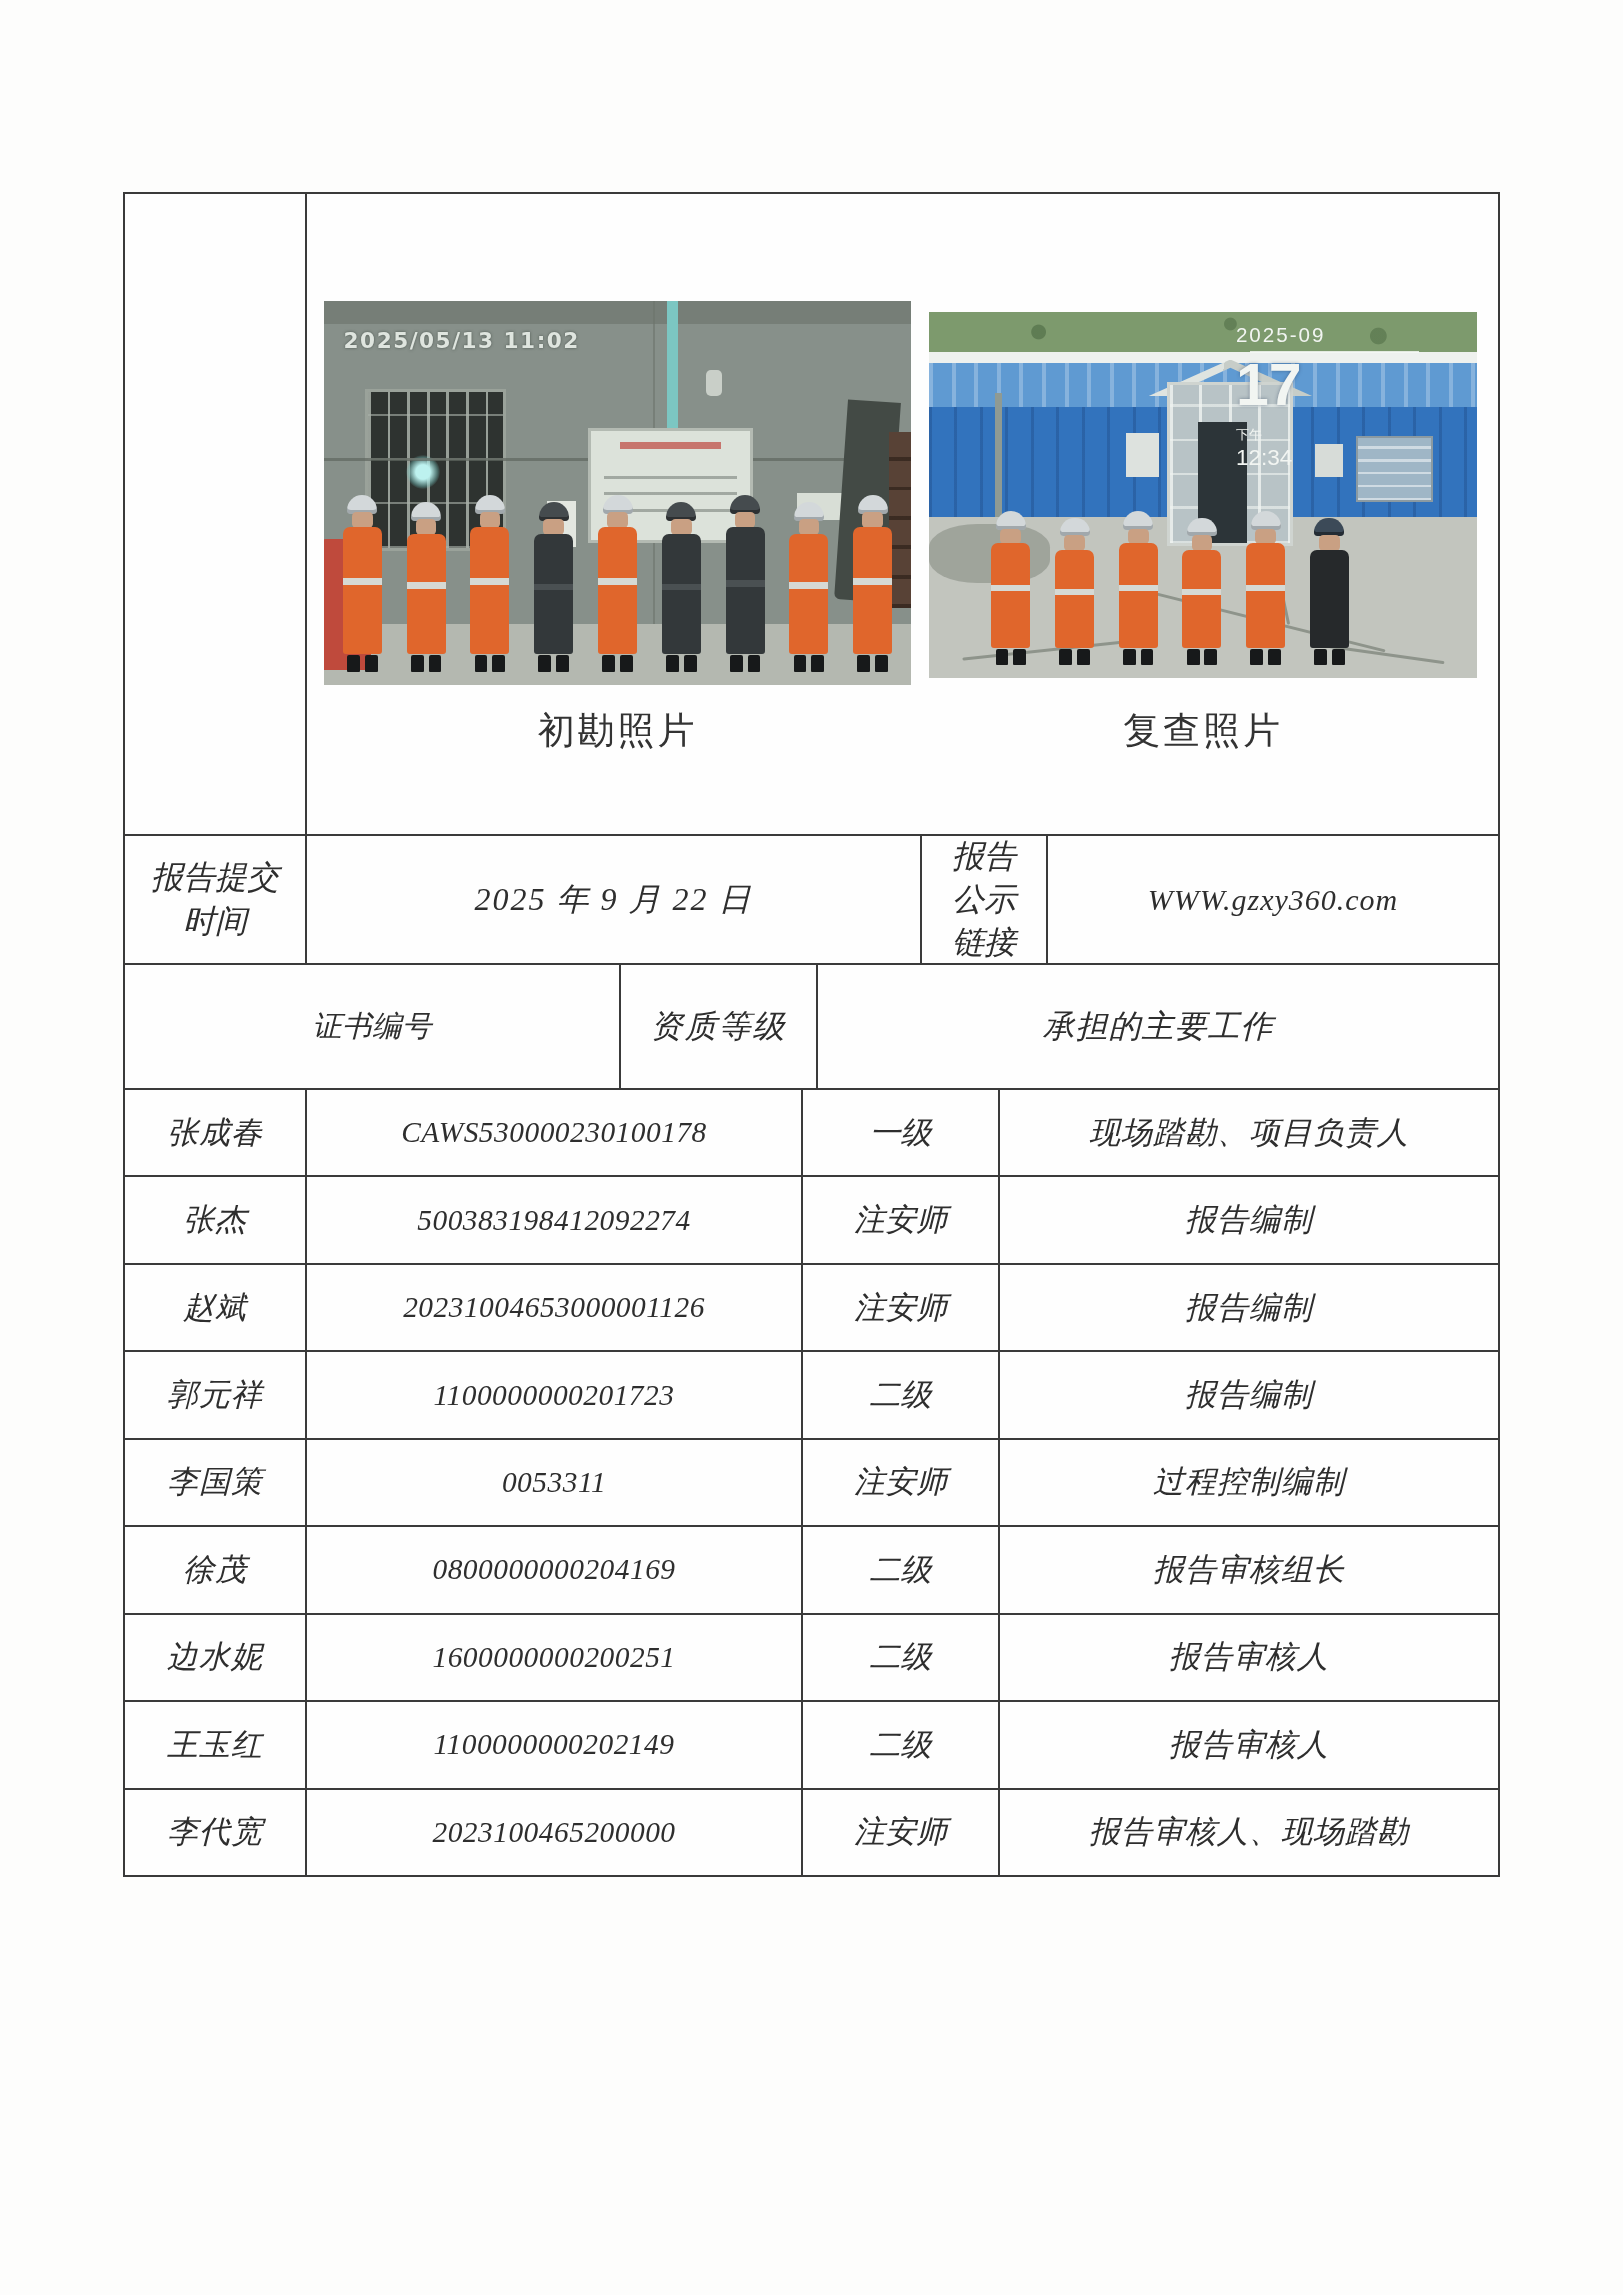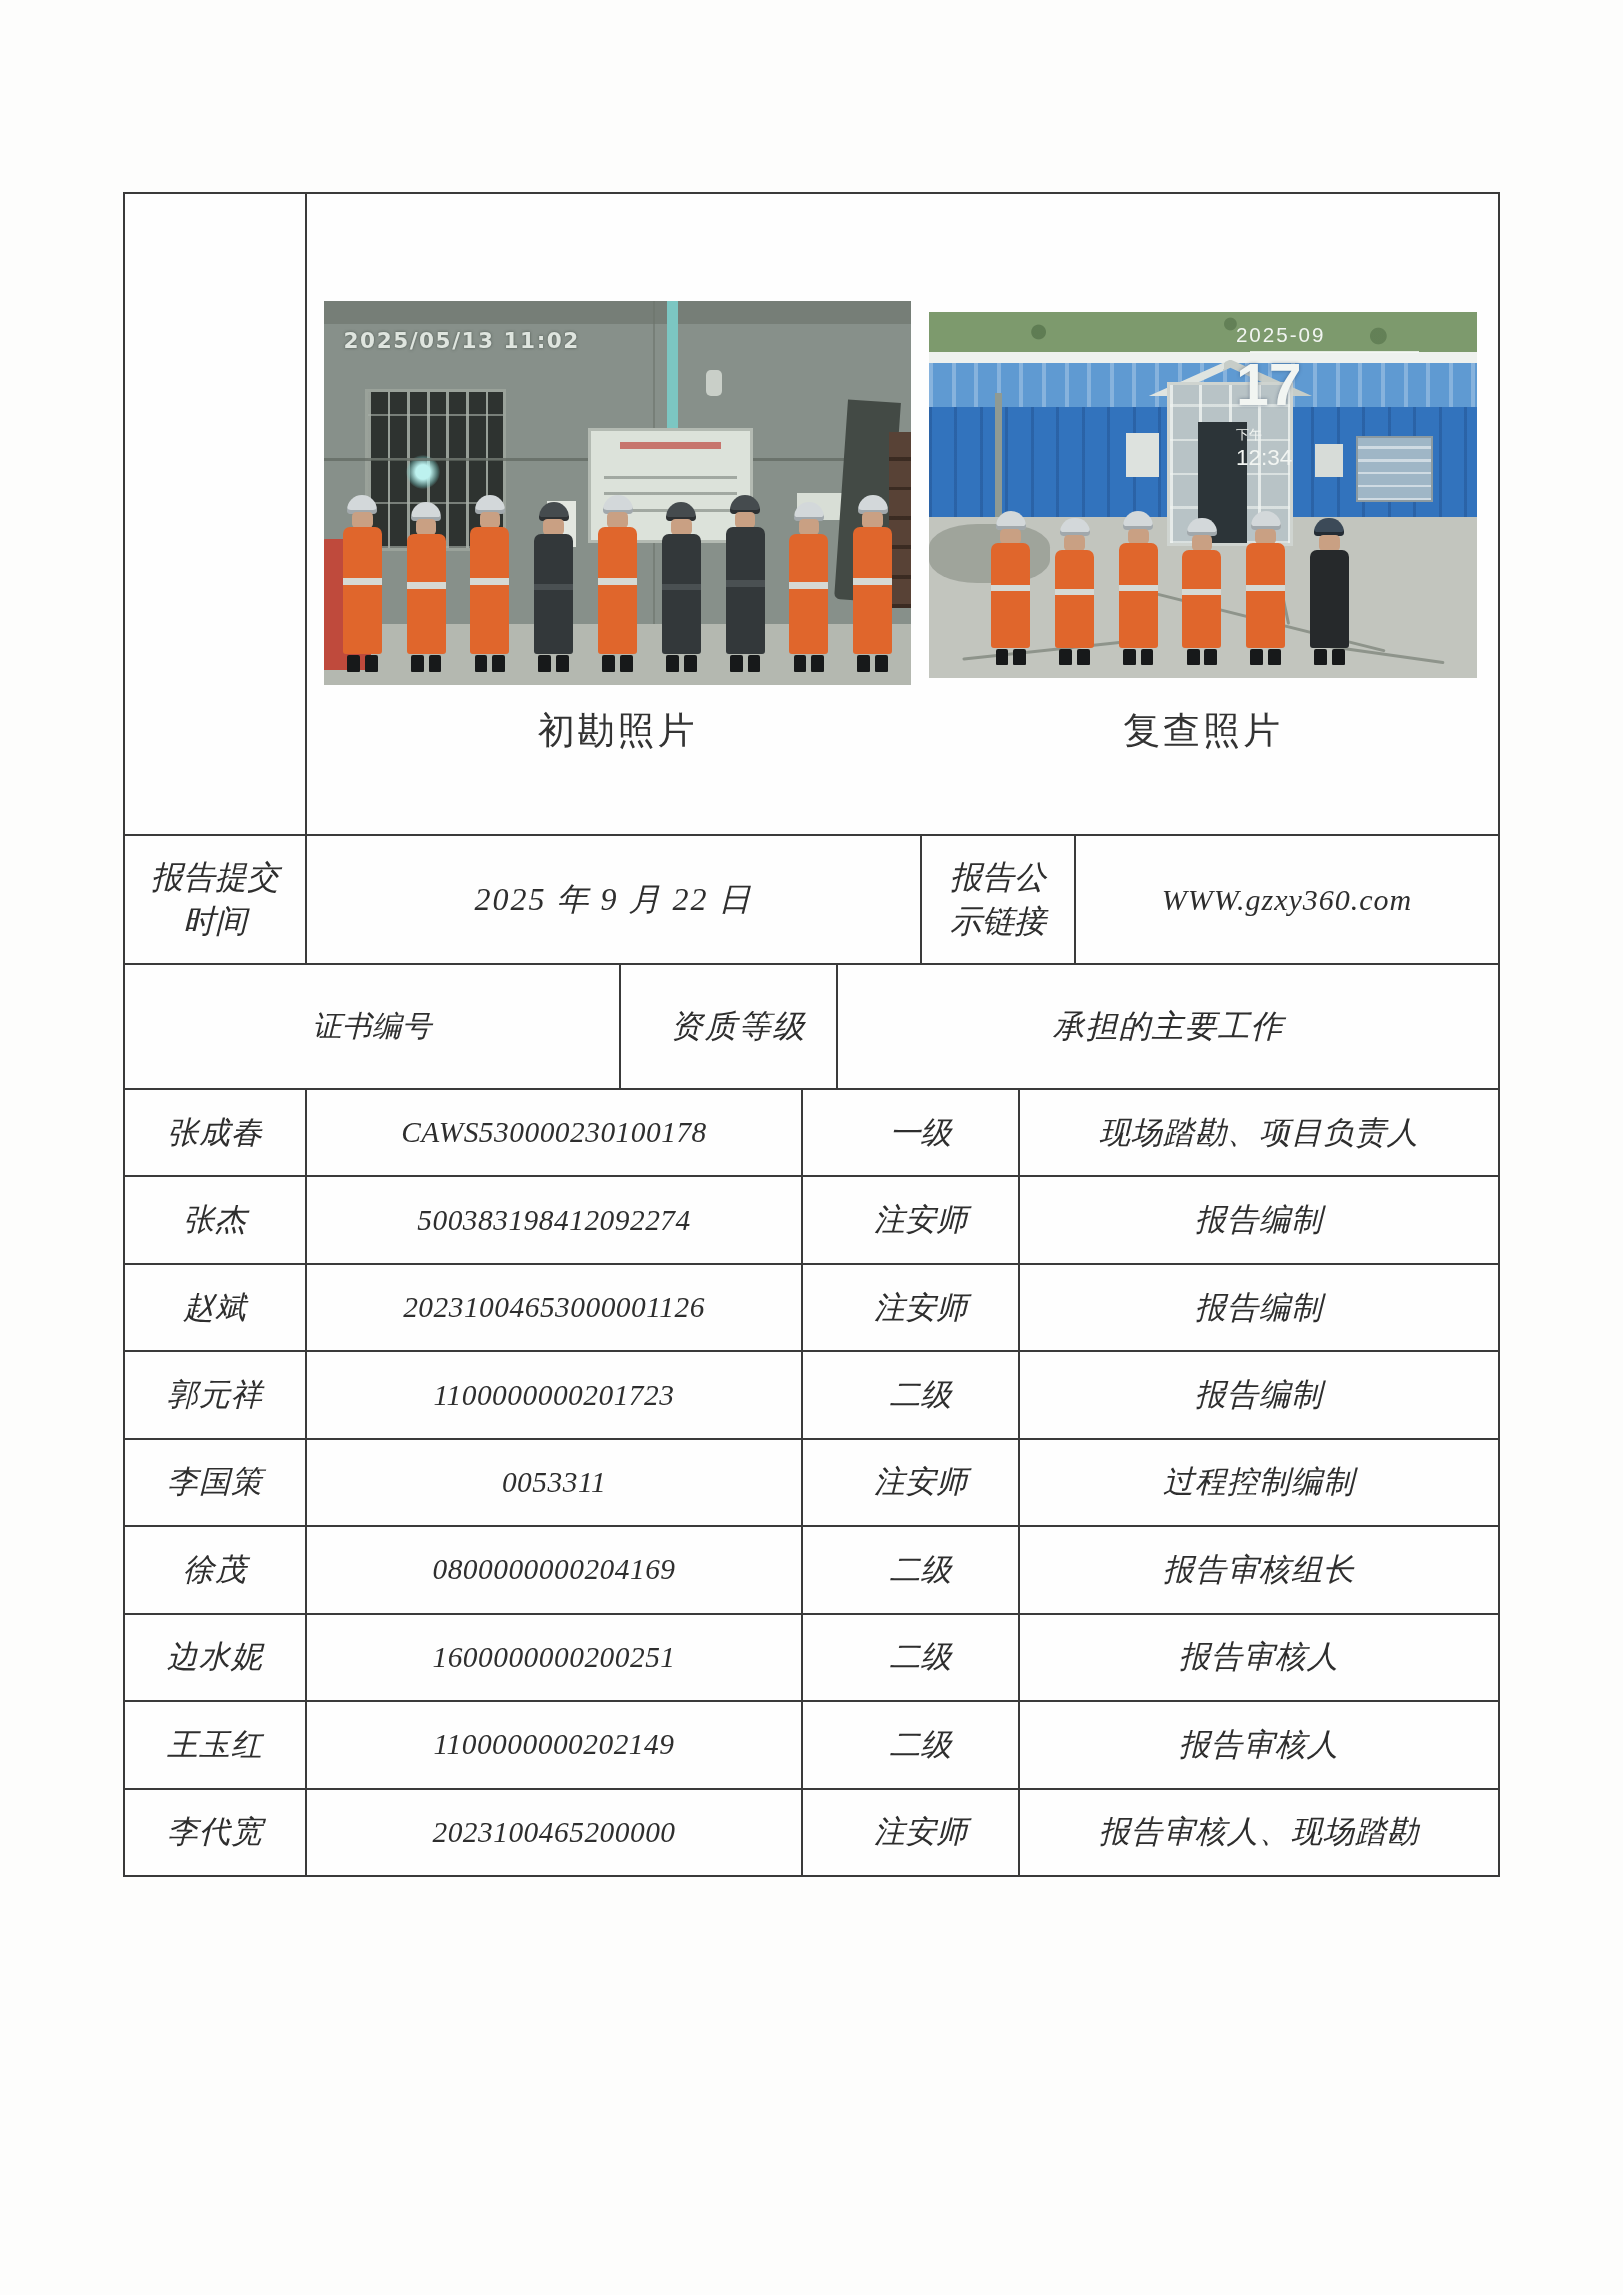"报告公示链接" .sub-linklabel { width: 154px -> 126px }
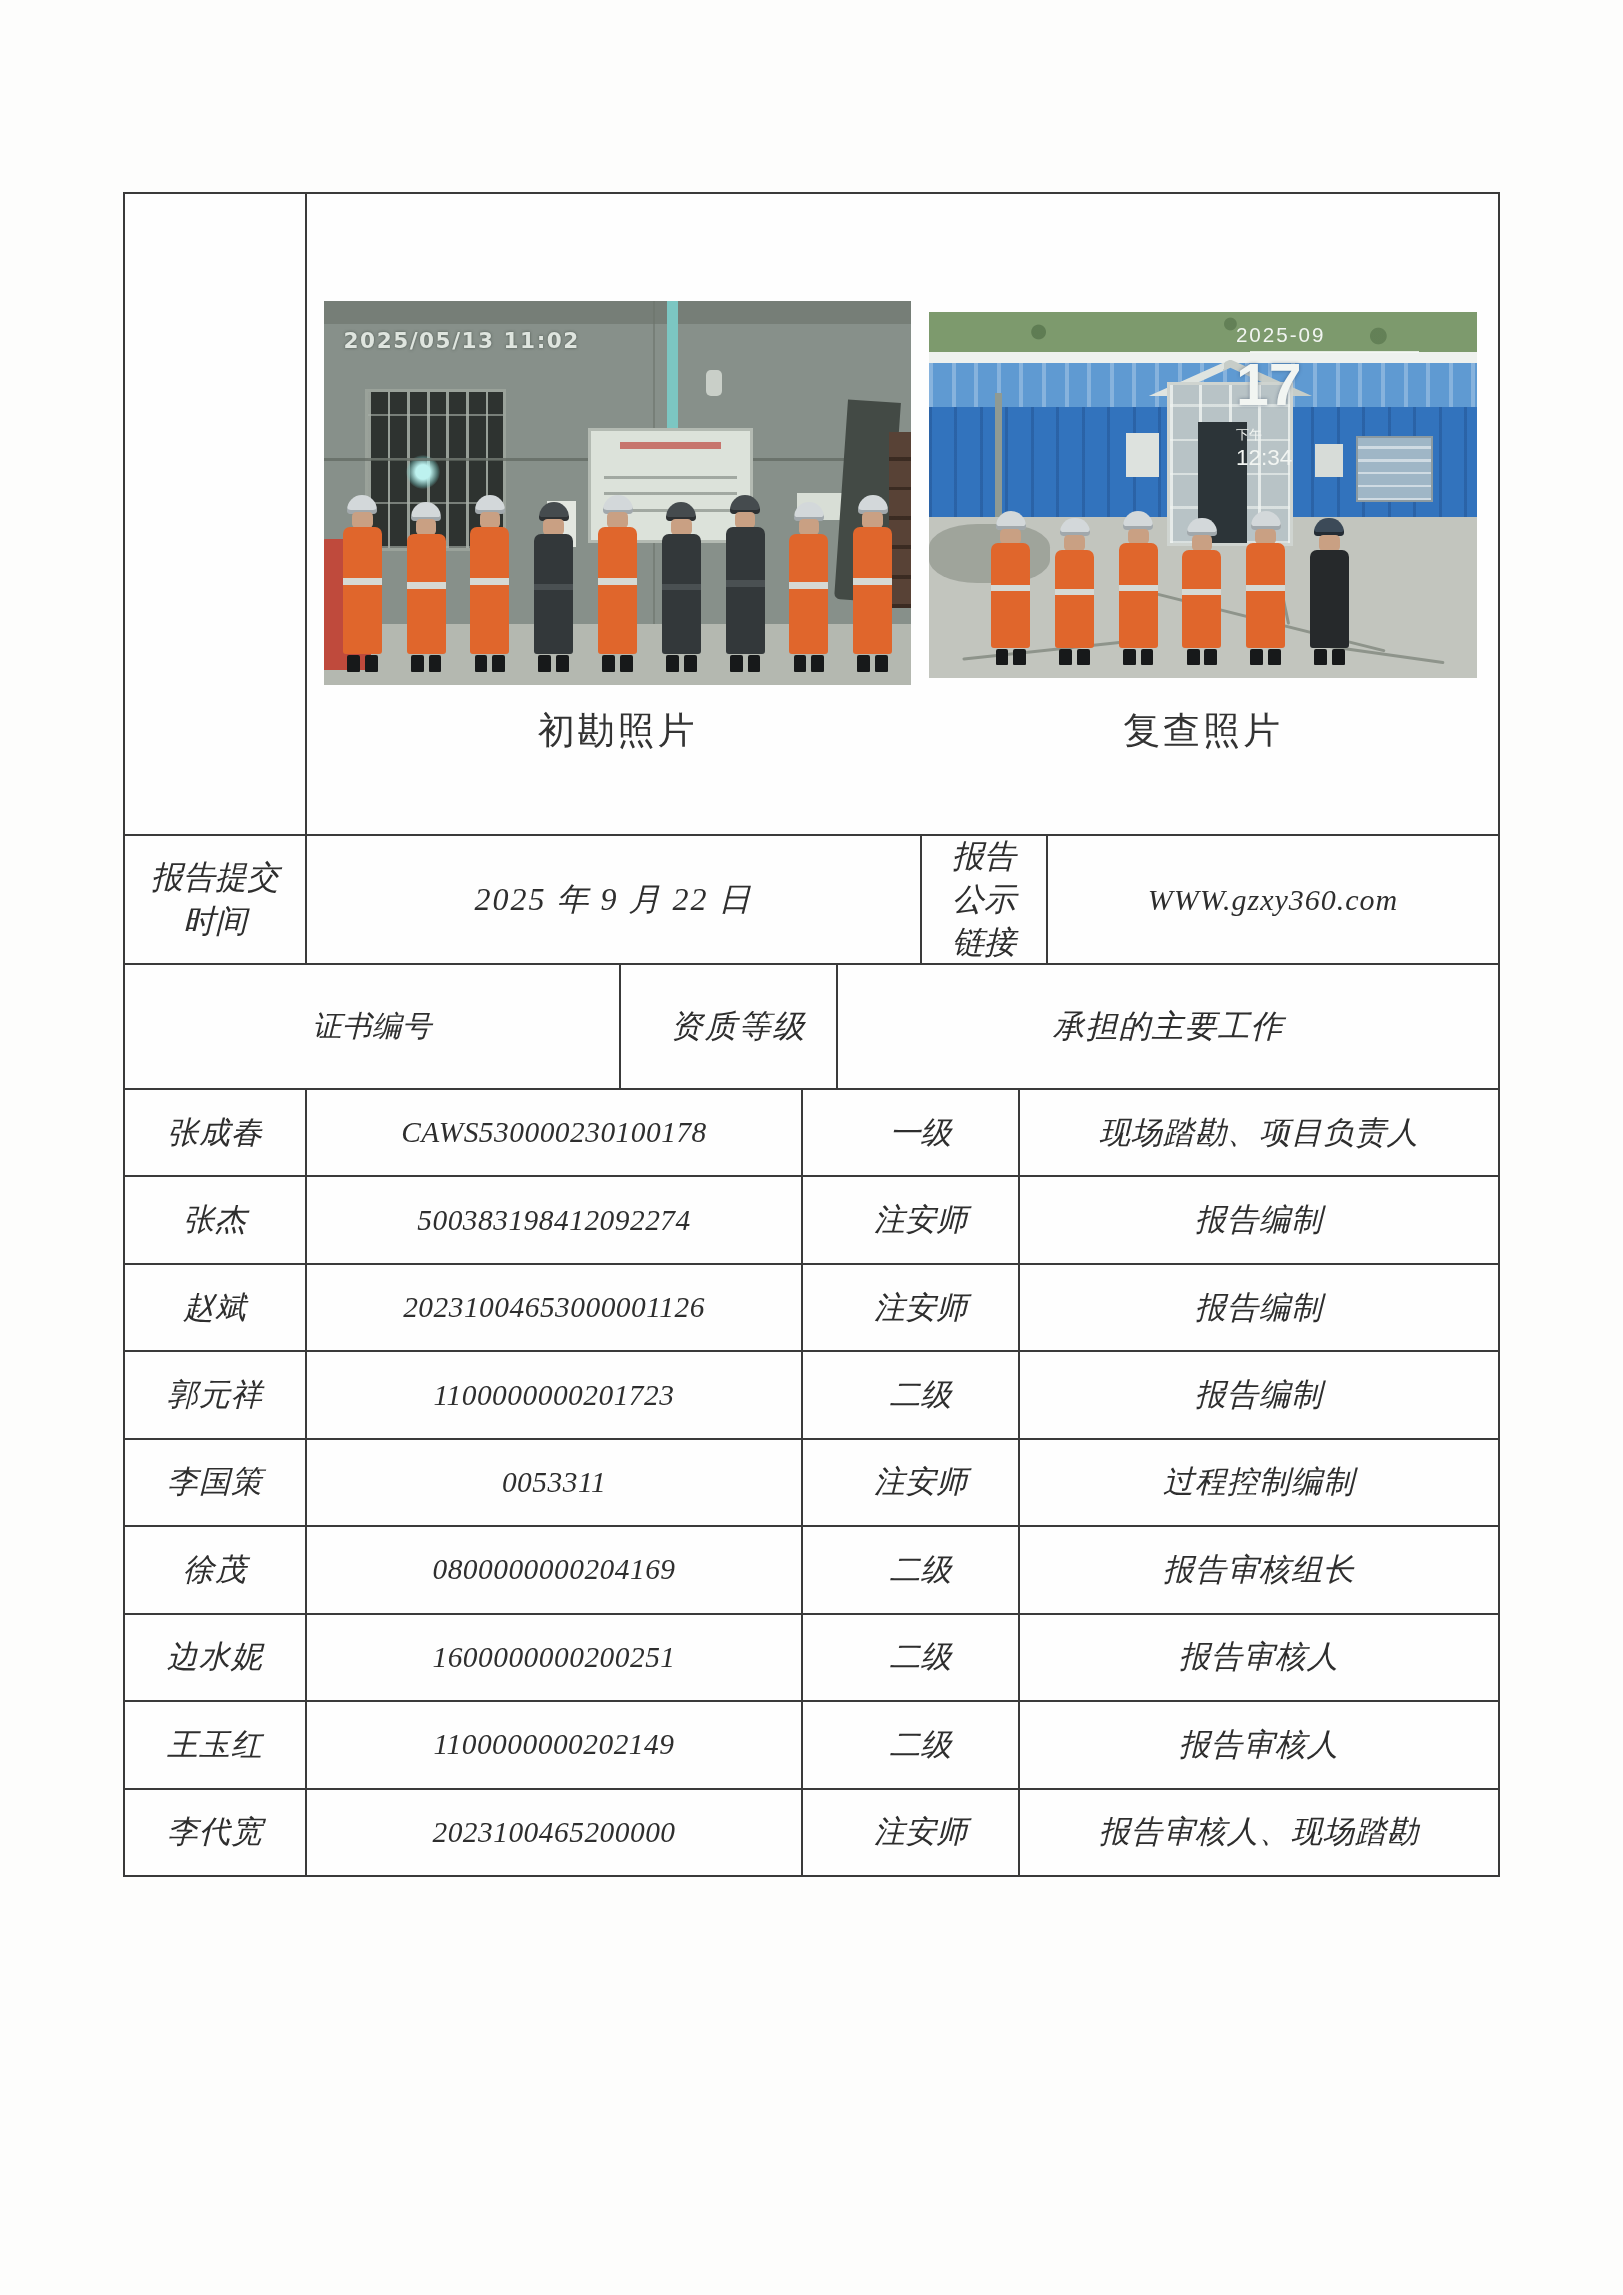"资质等级" .c3 { margin-left: 20px -> none }
